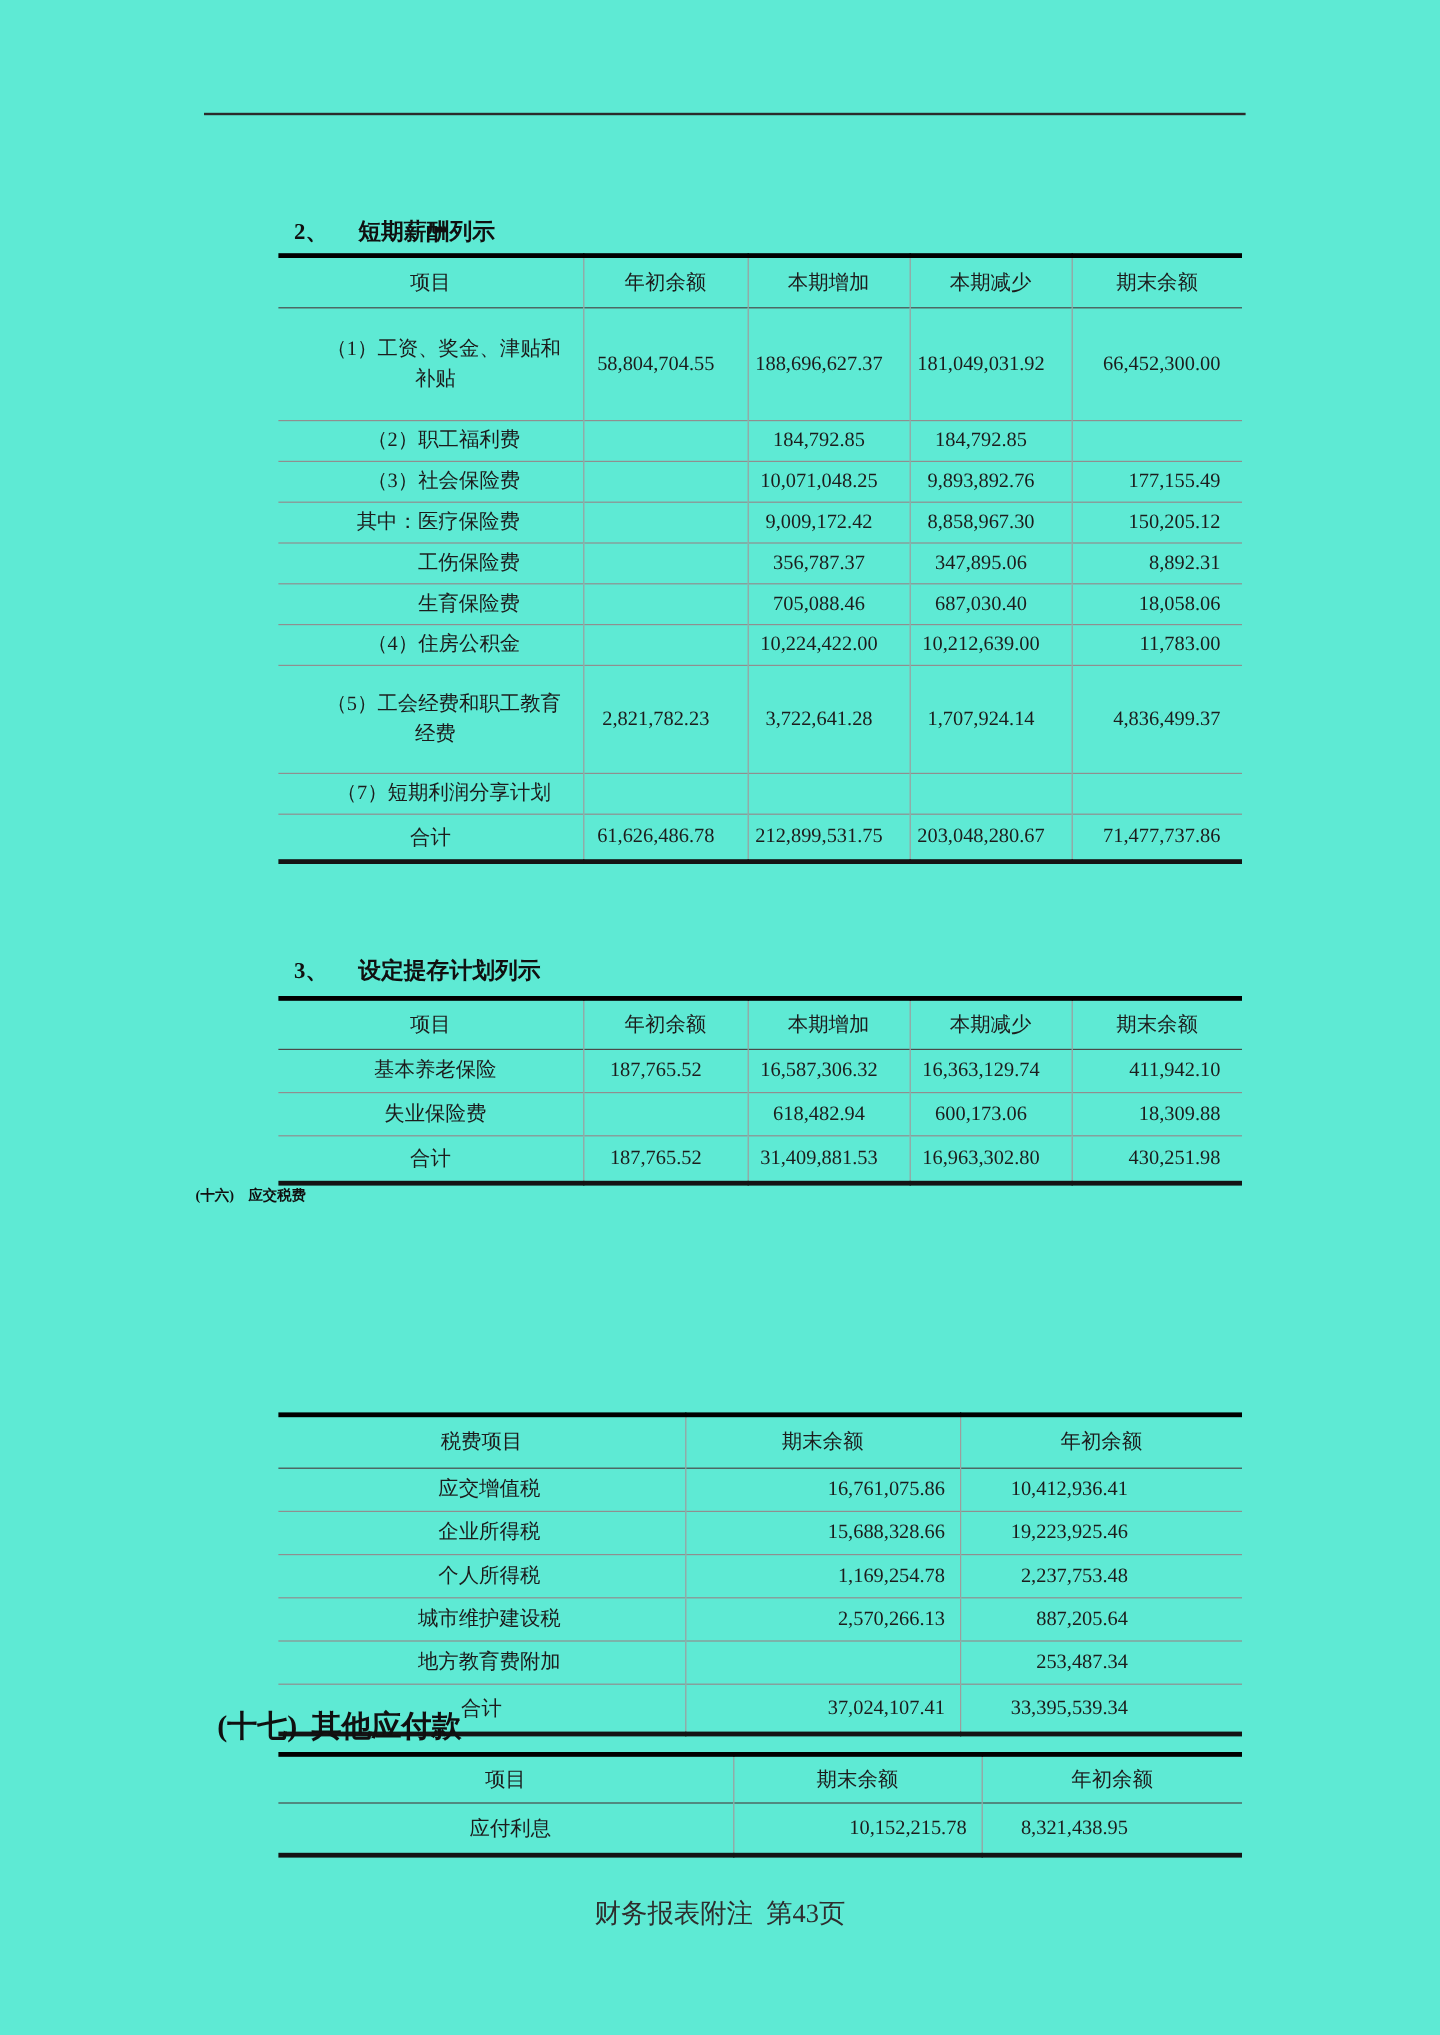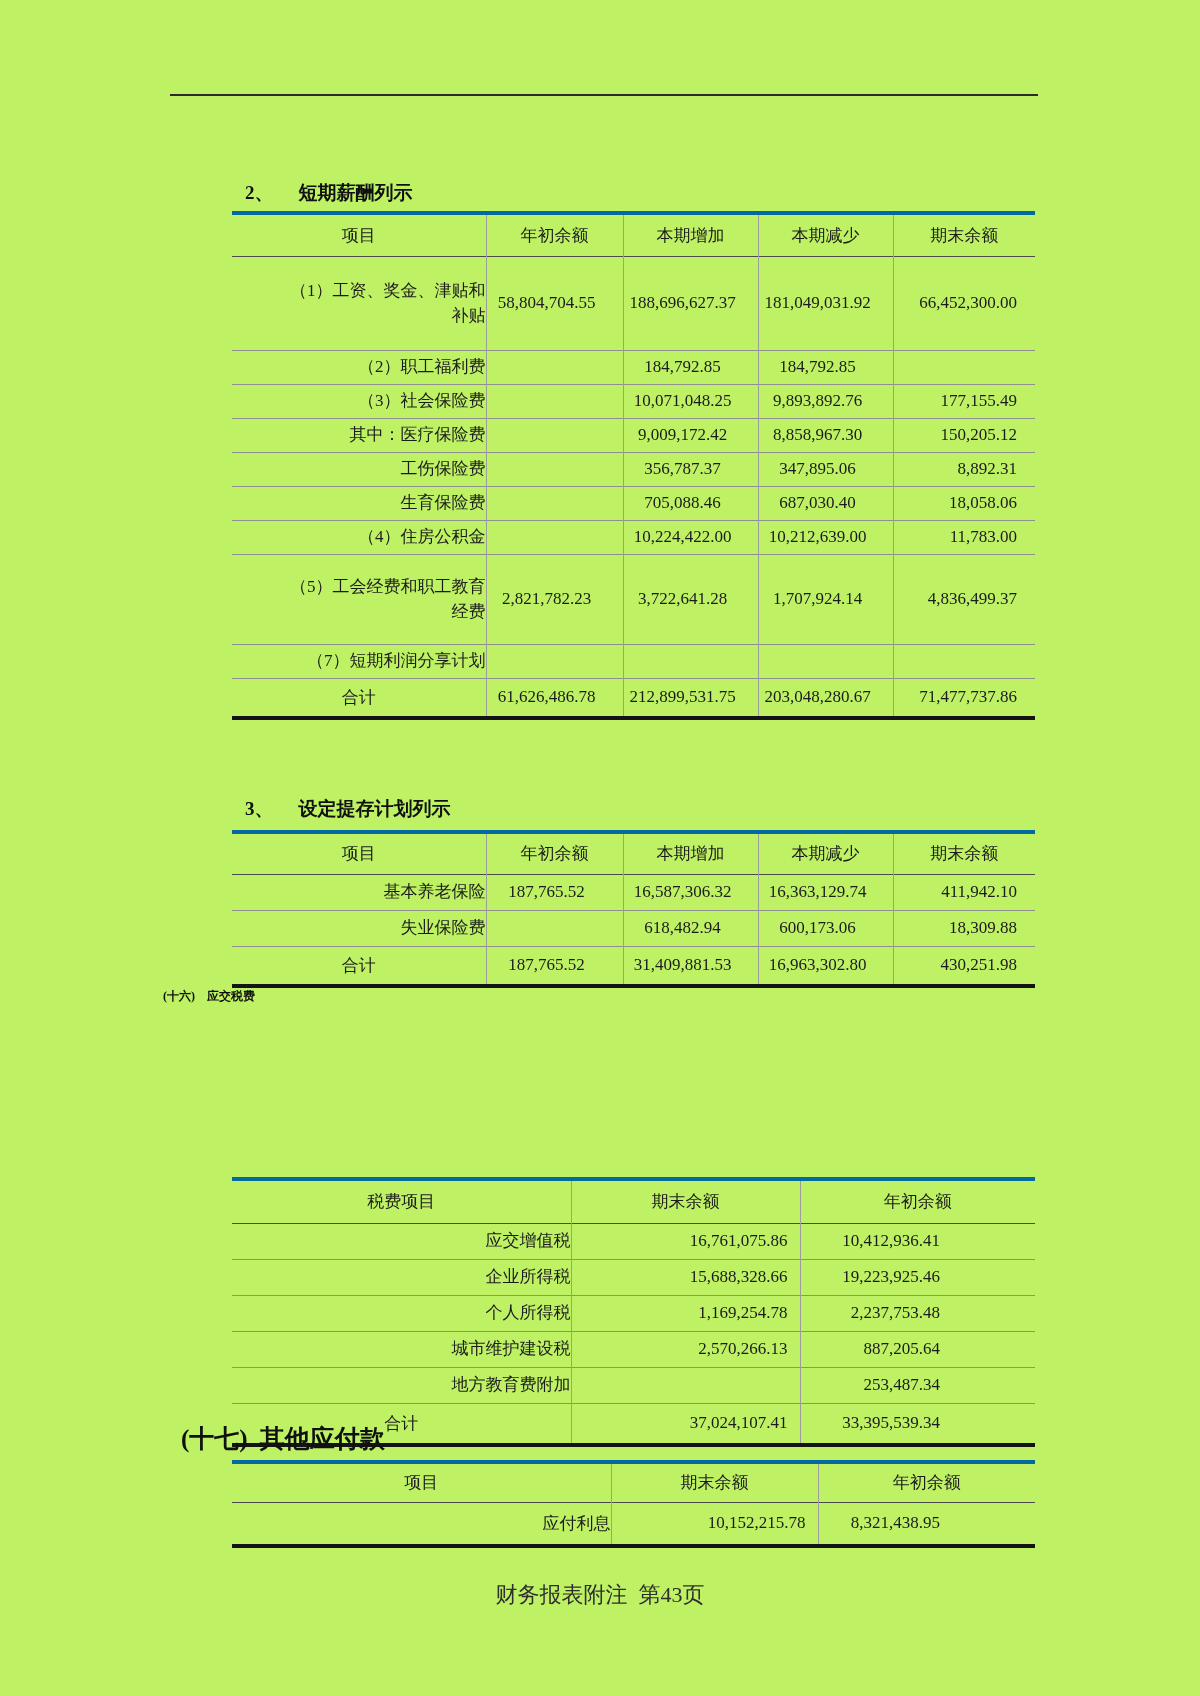"2、 短期薪酬列示" .page { background: #bef264 -> #5eead4 }
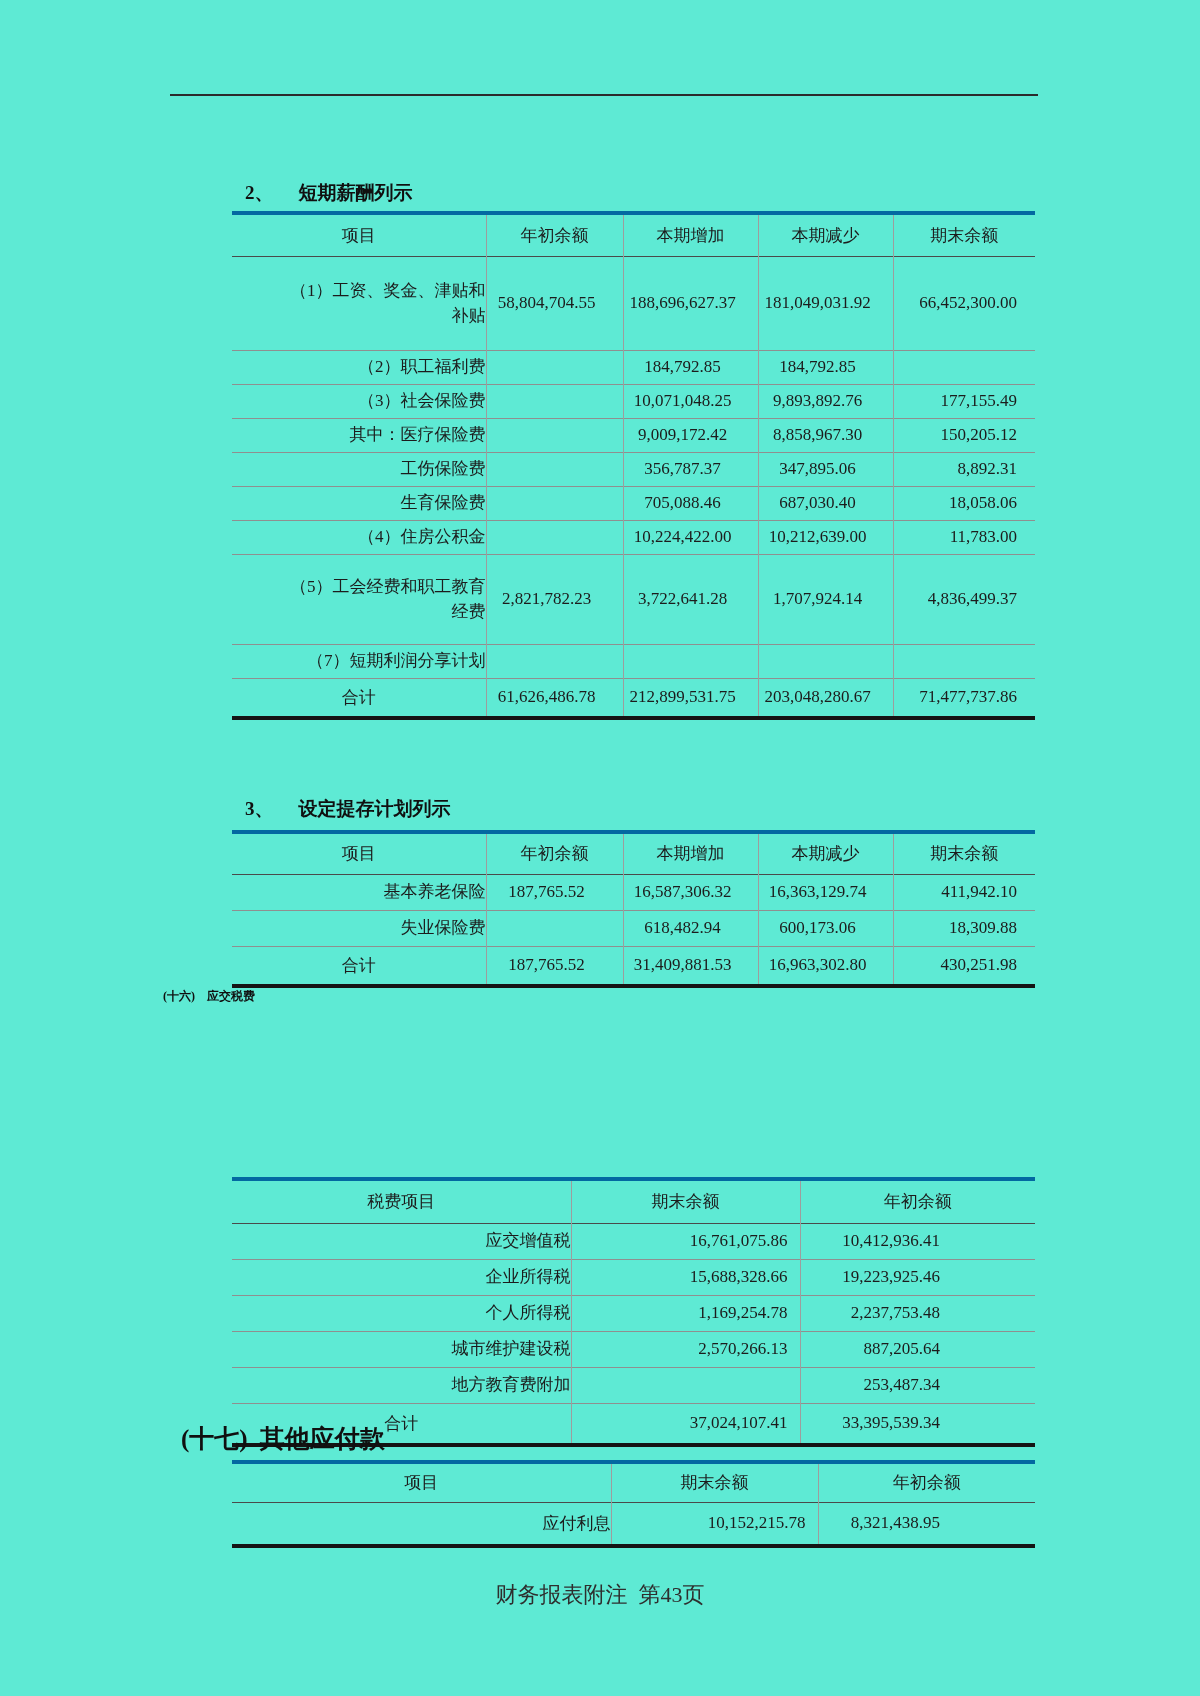"项目" table.tbl { border-top: 4px solid #0369a1 -> 4px solid #000000 }
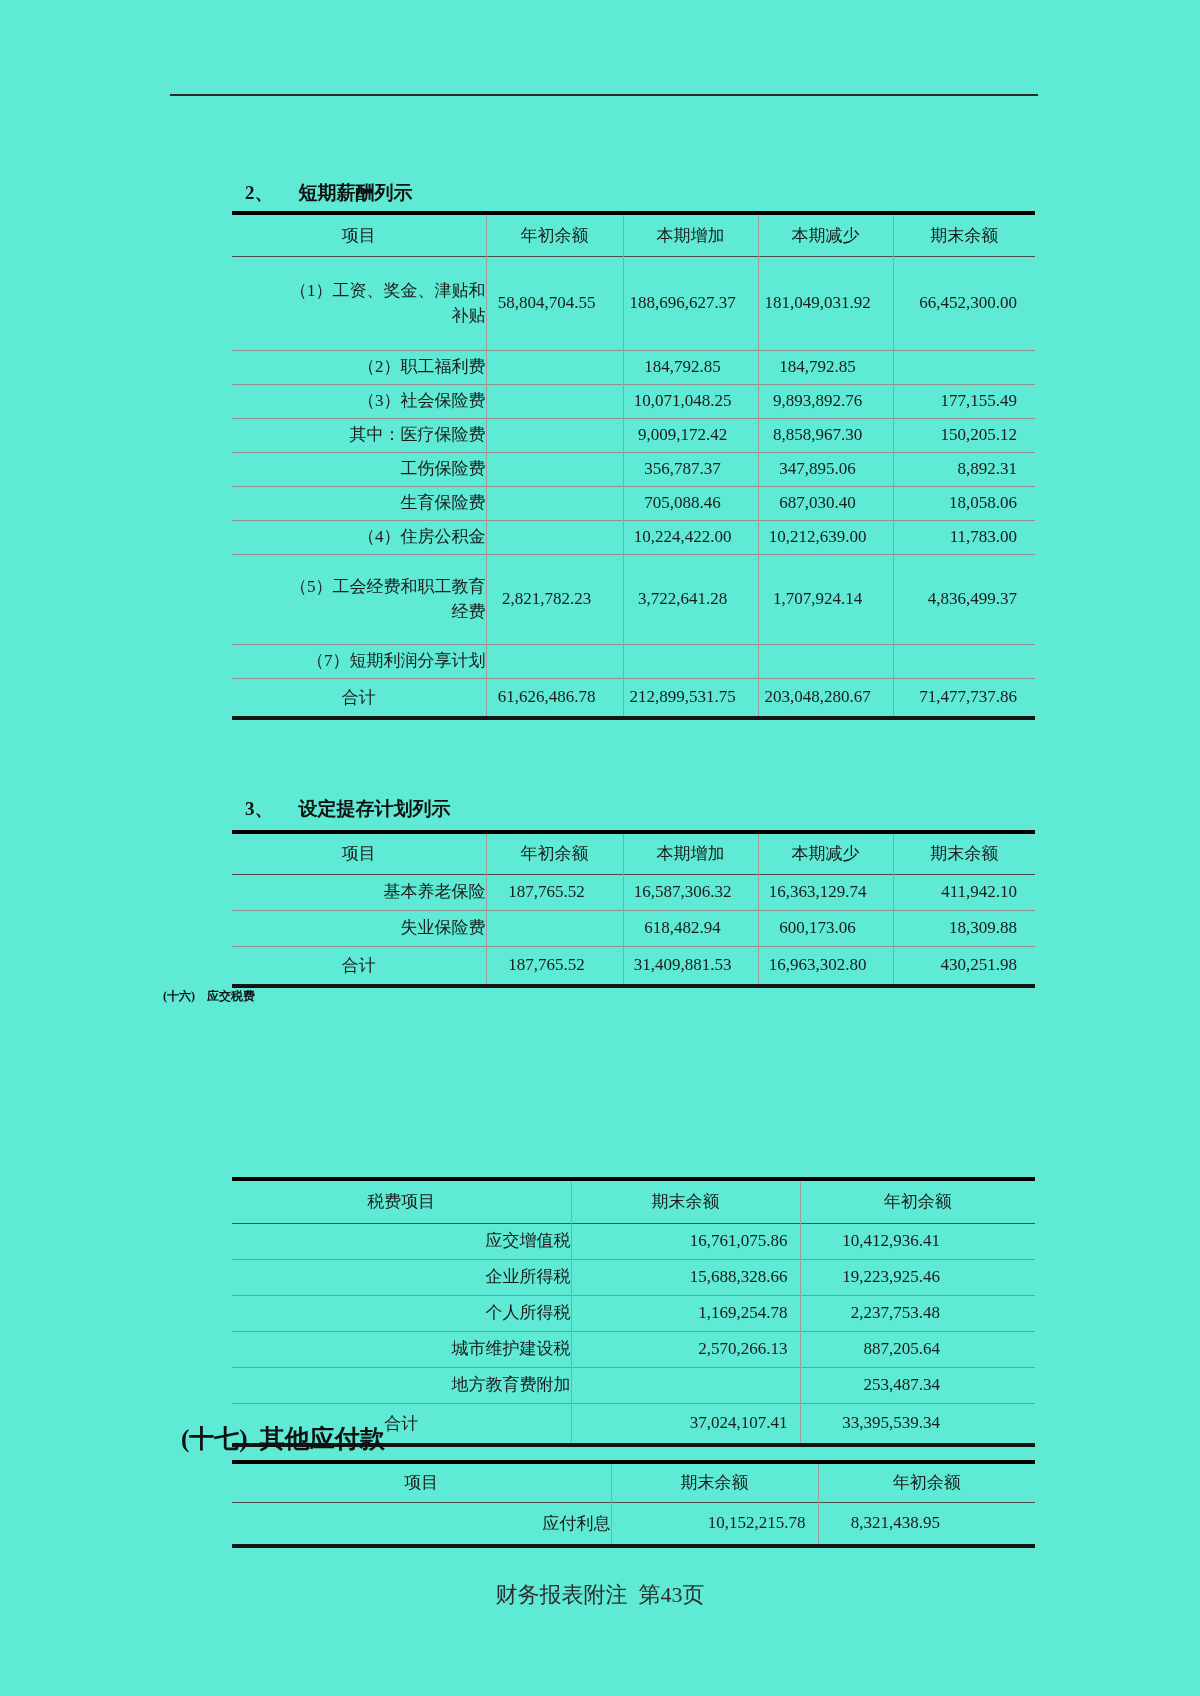"（1）工资、奖金、津贴和" td.lbl { text-align: right -> center }
